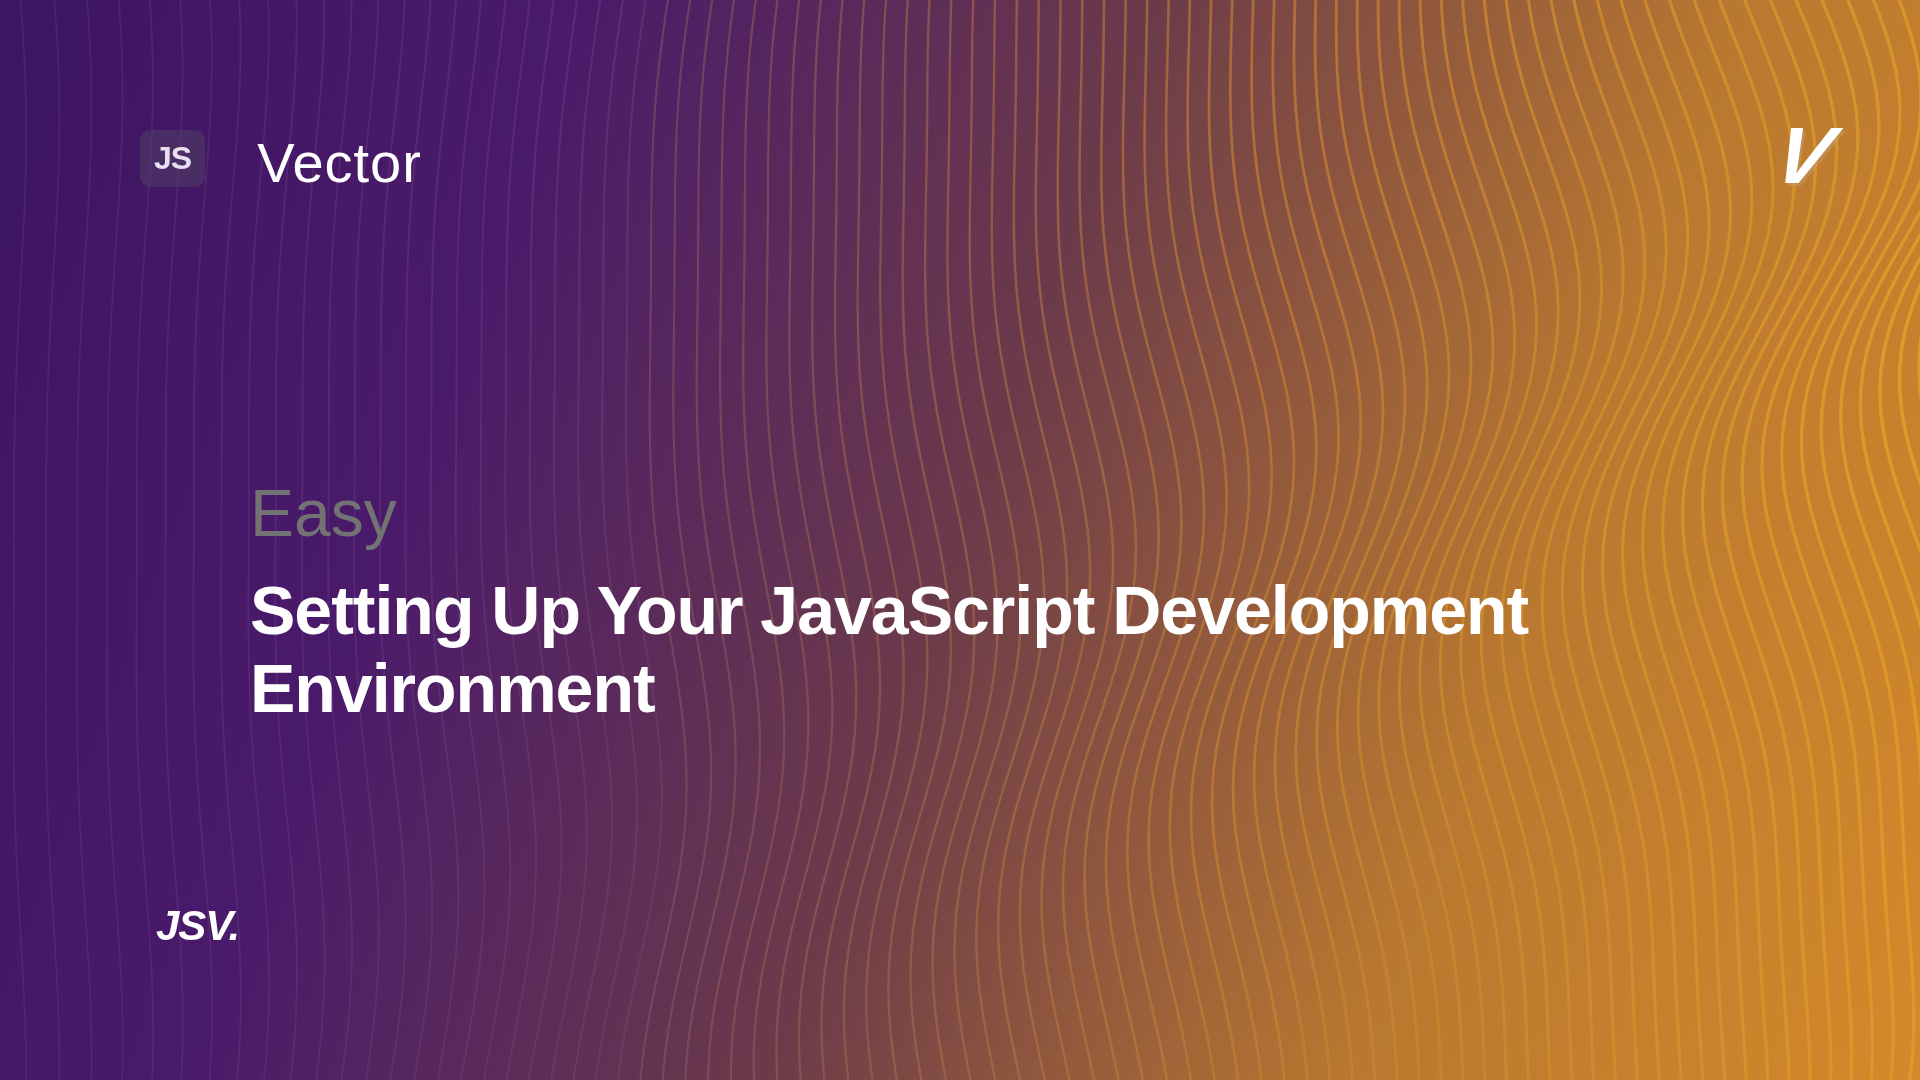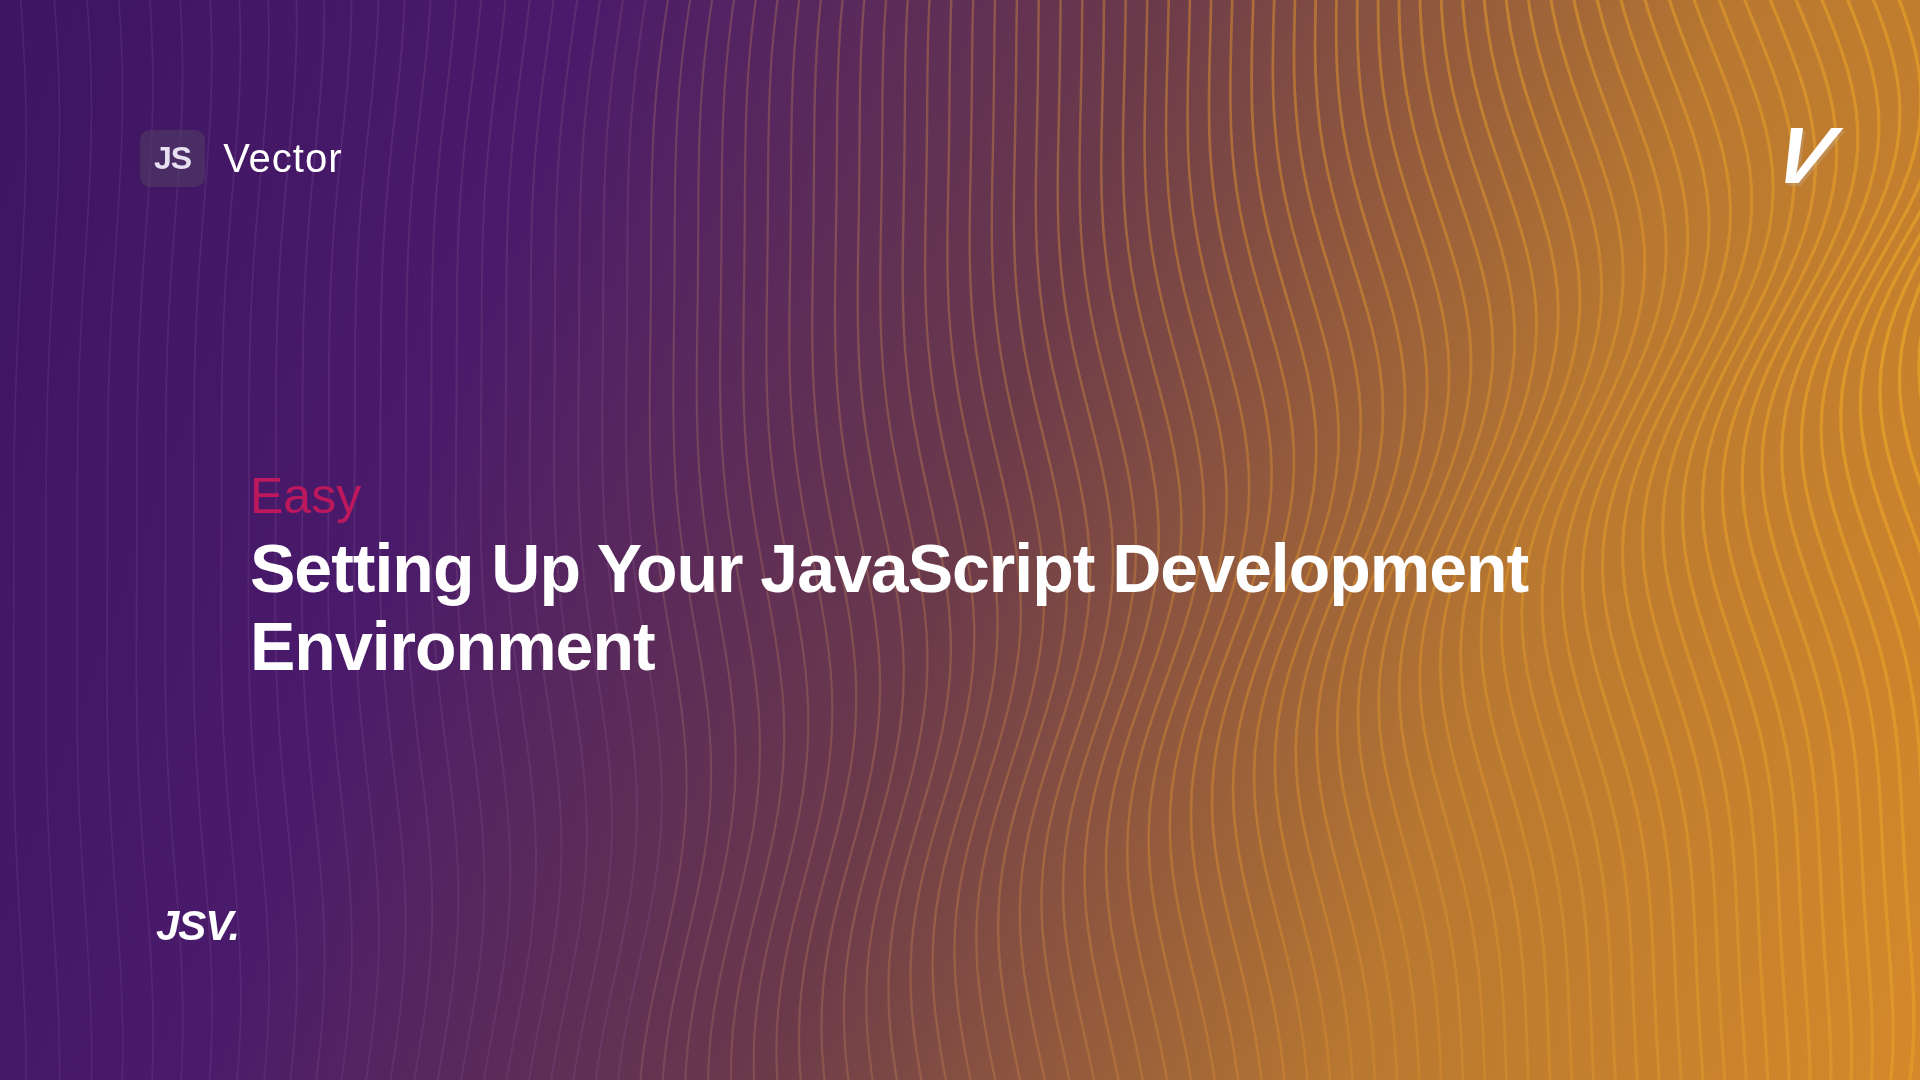"JS" .logo-top { align-items: center -> flex-start }
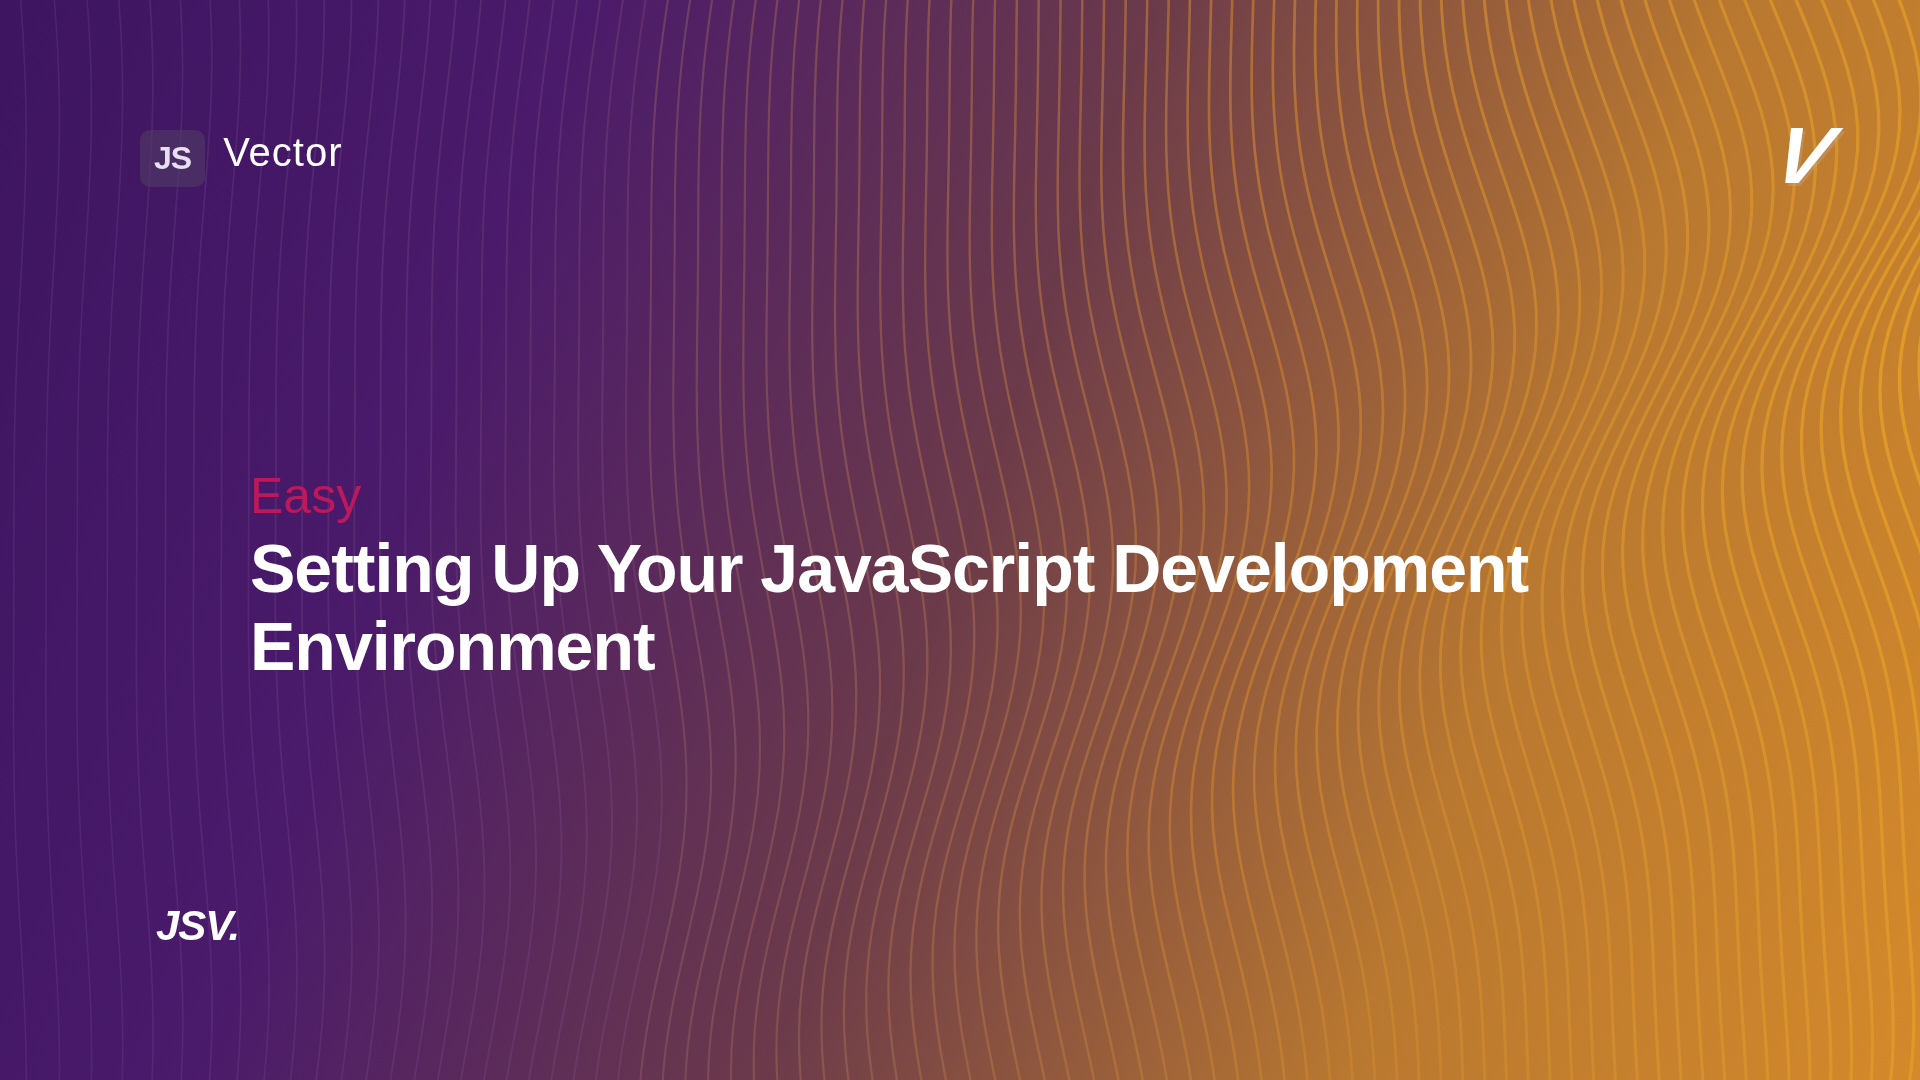"Vector" .vector-text { font-size: 40px -> 56px; margin-left: none -> 34px }
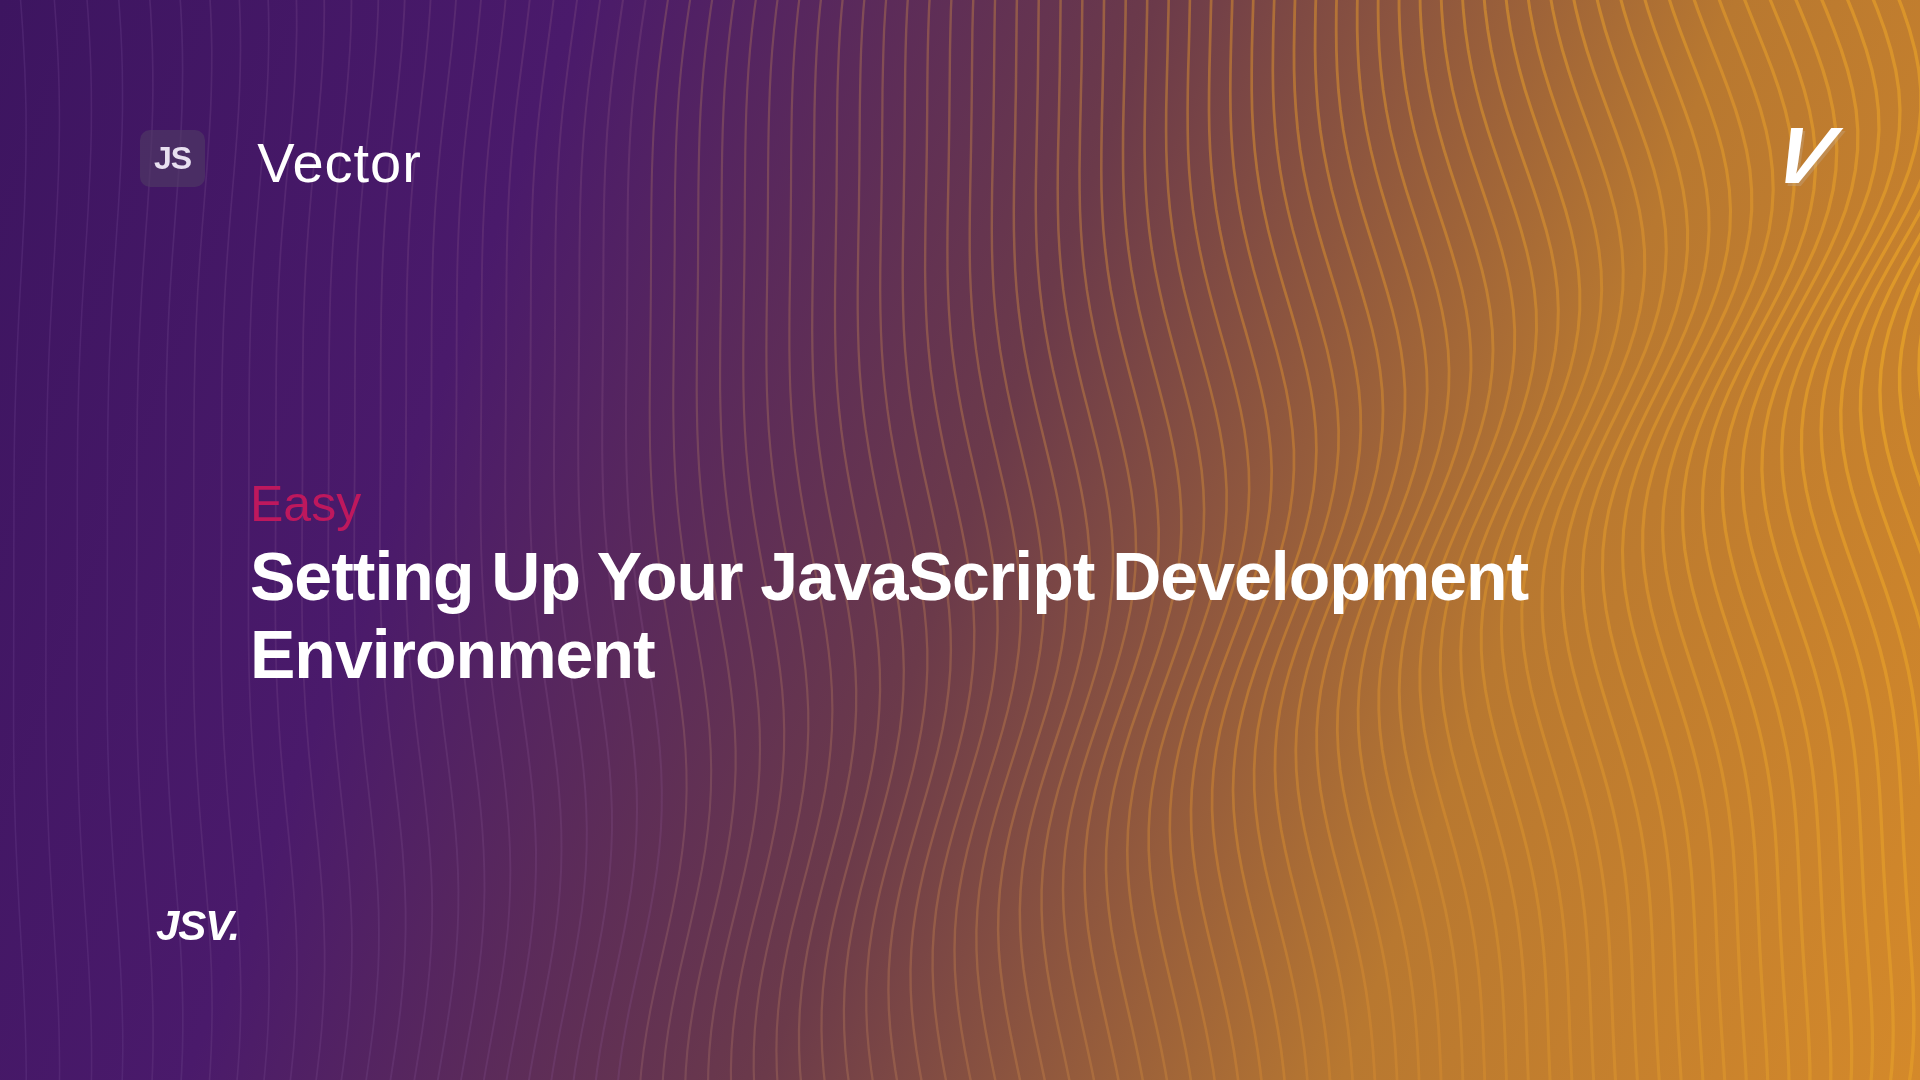"Easy" .difficulty { color: #be185d -> #737373; font-size: 50px -> 66px; margin-bottom: 4px -> 20px }
